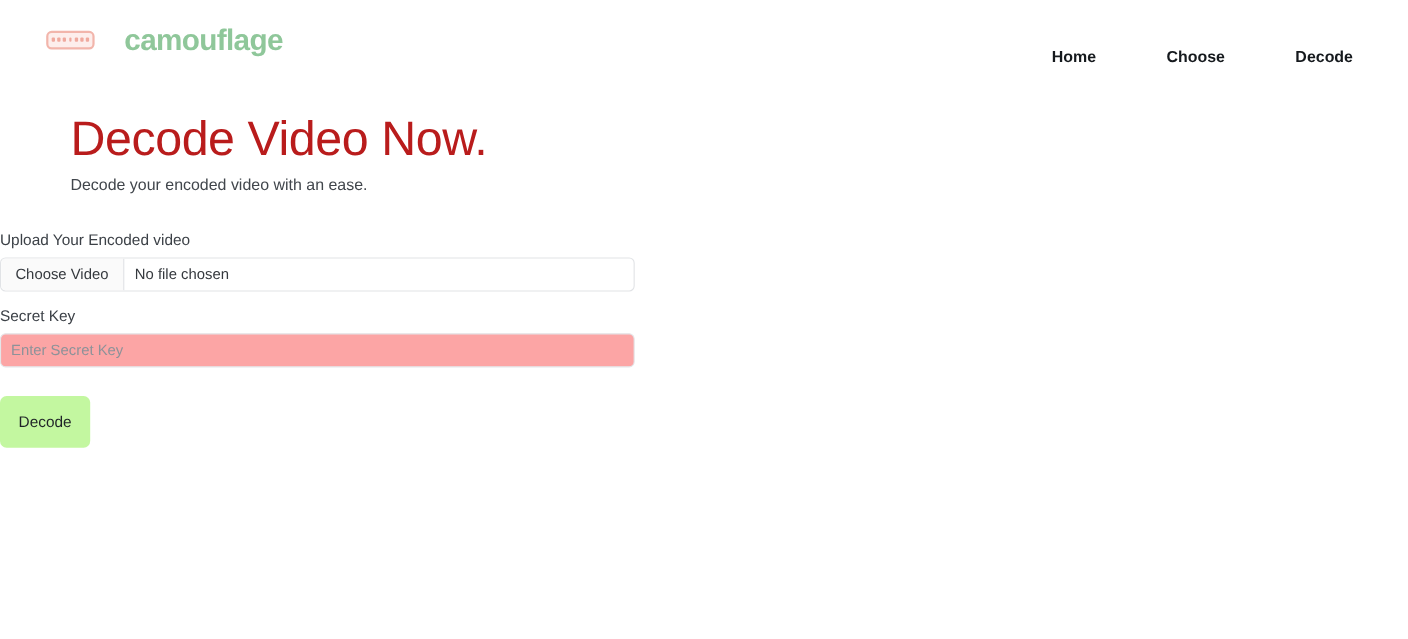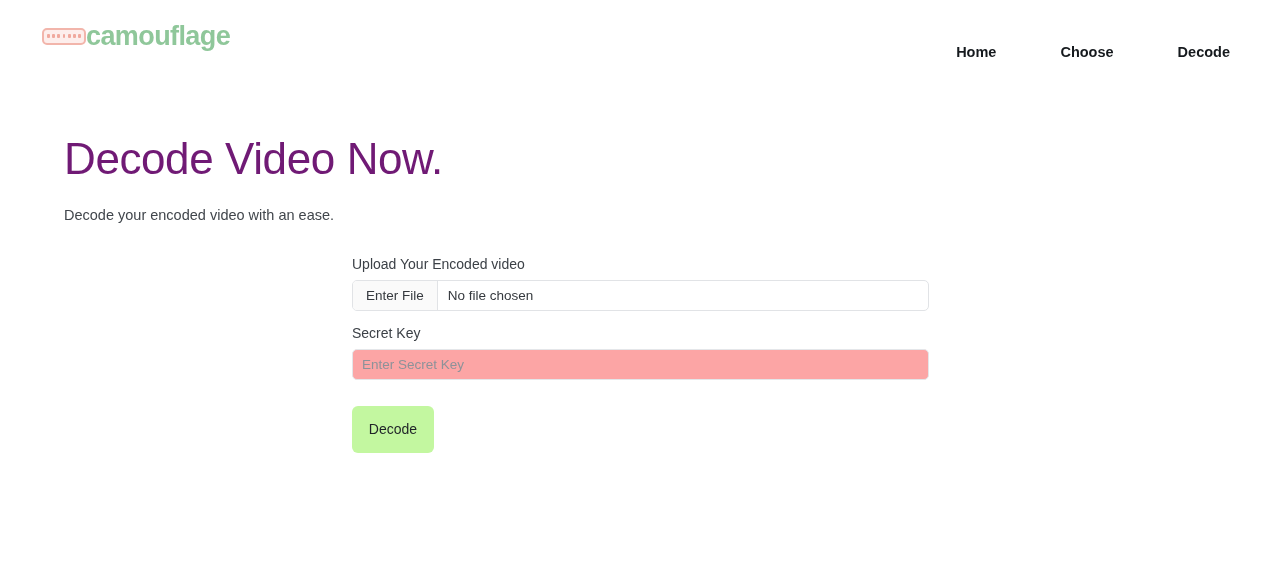"camouflage" .brand { gap: 0 -> 27px }
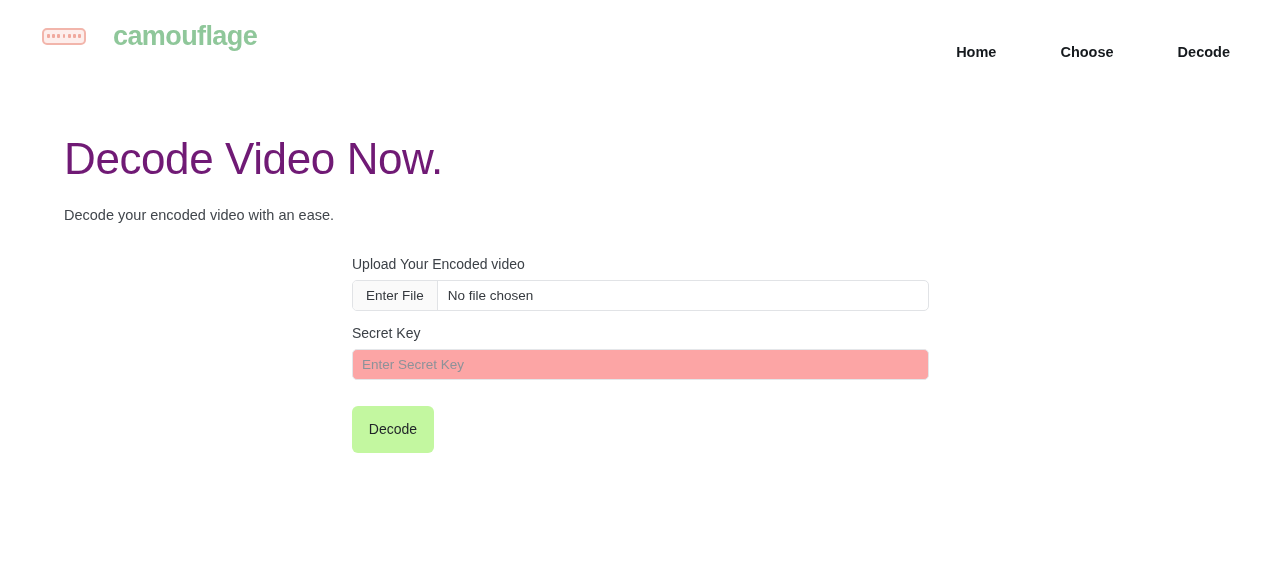"Decode Video Now." .hero-title { color: #701a75 -> #b91c1c; margin-top: 32px -> none }
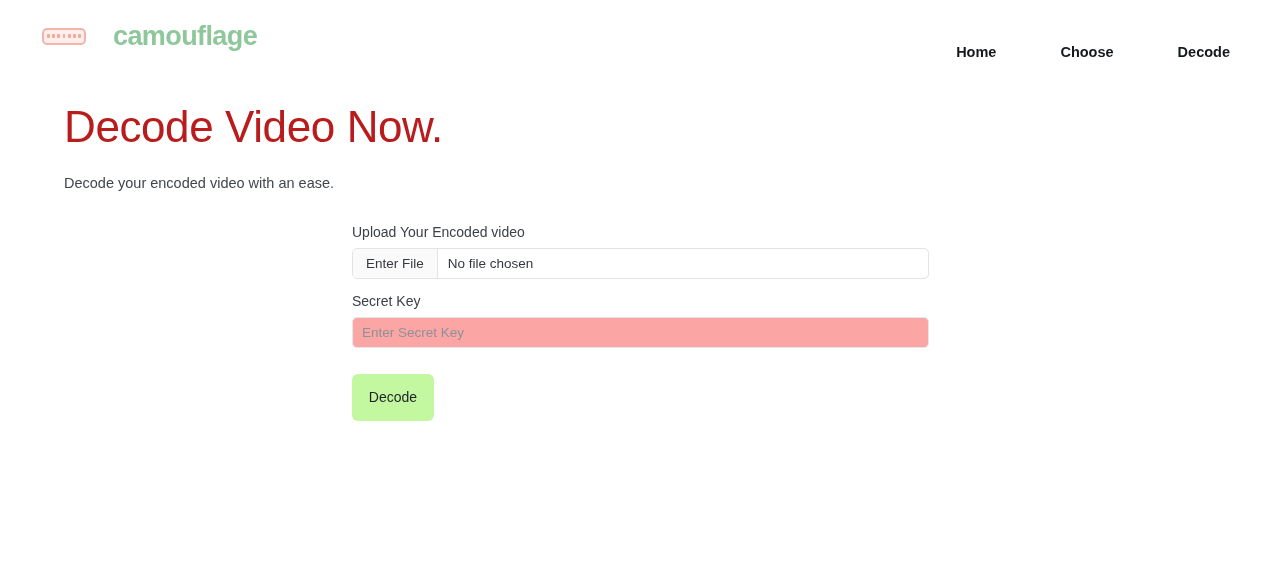"Decode your encoded video with" .hero-subtitle { margin-top: 22px -> 8px }
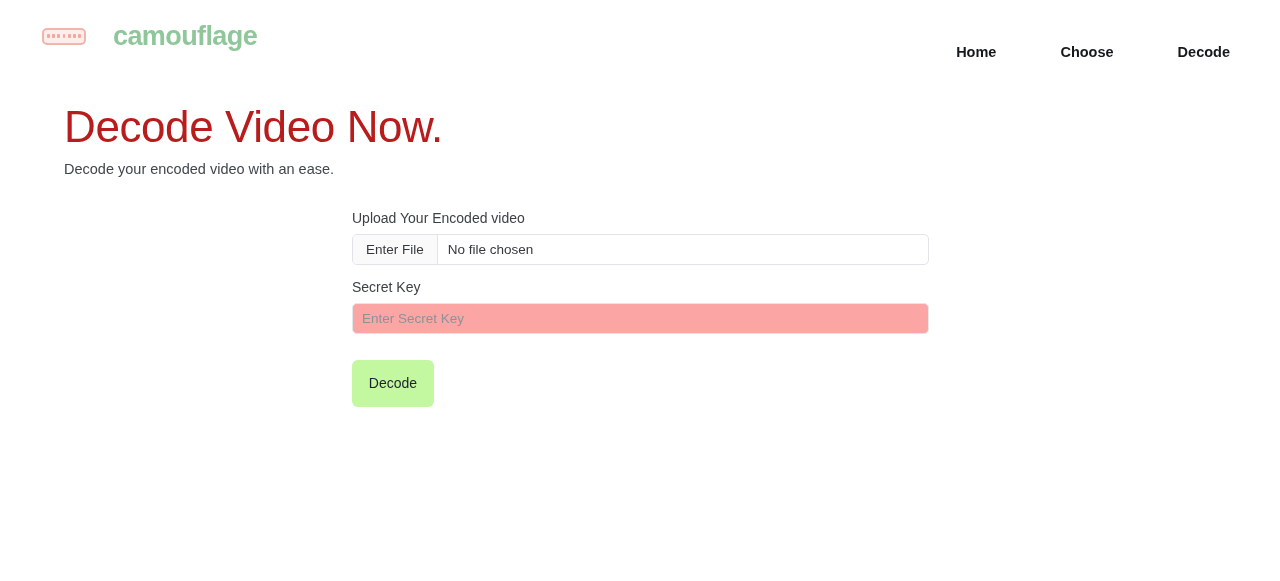"Upload Your Encoded video" .form-wrap { padding-left: 352px -> none }
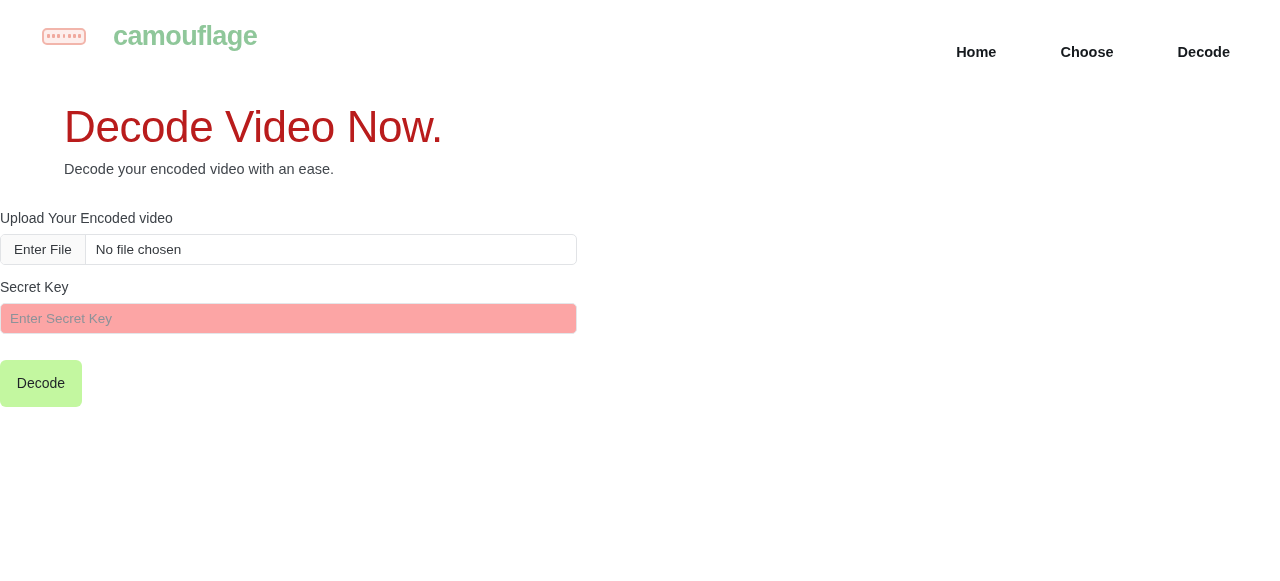"Enter File" button.file-button { text: Enter File -> Choose Video }
